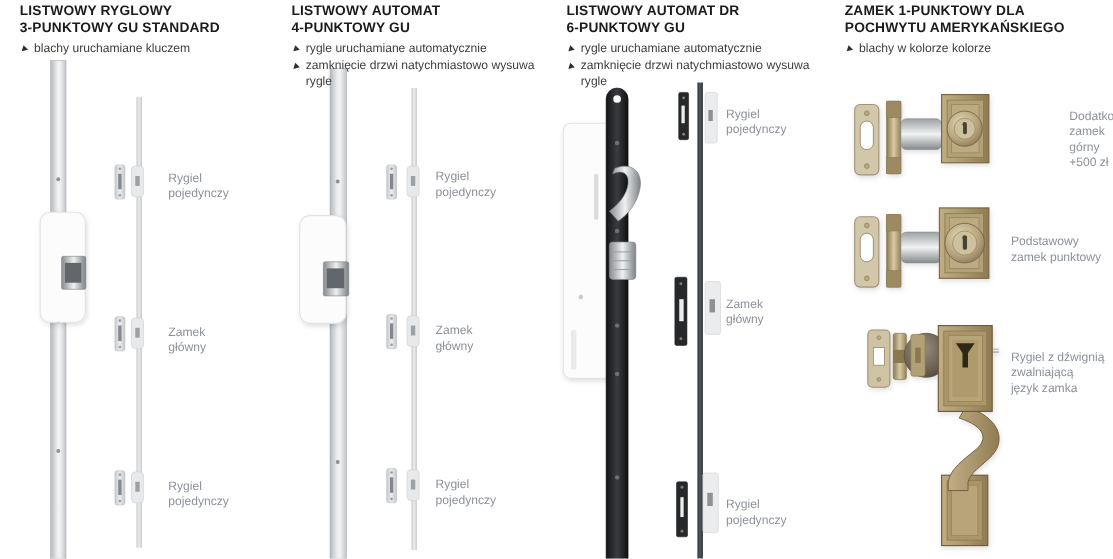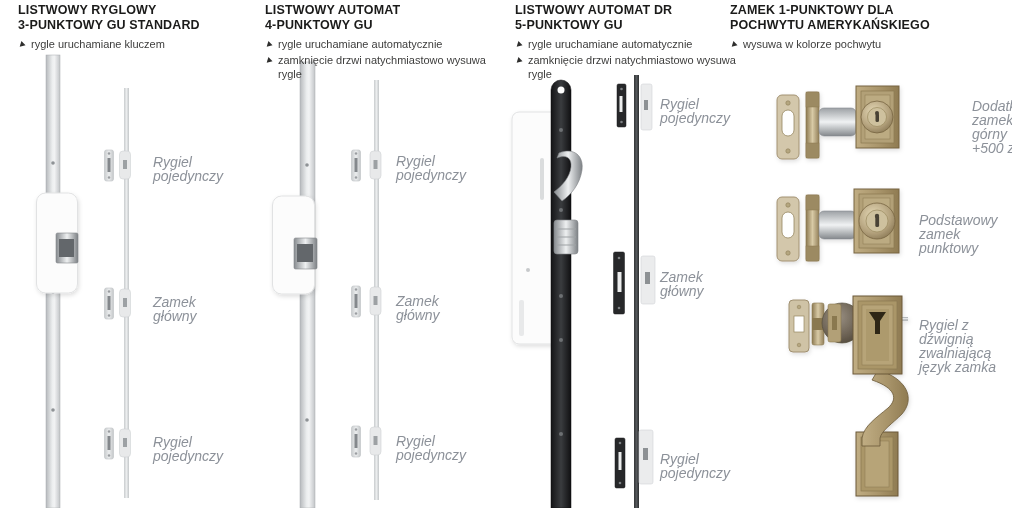"LISTWOWY AUTOMAT DR" div.title { text: 5-PUNKTOWY -> 6-PUNKTOWY }
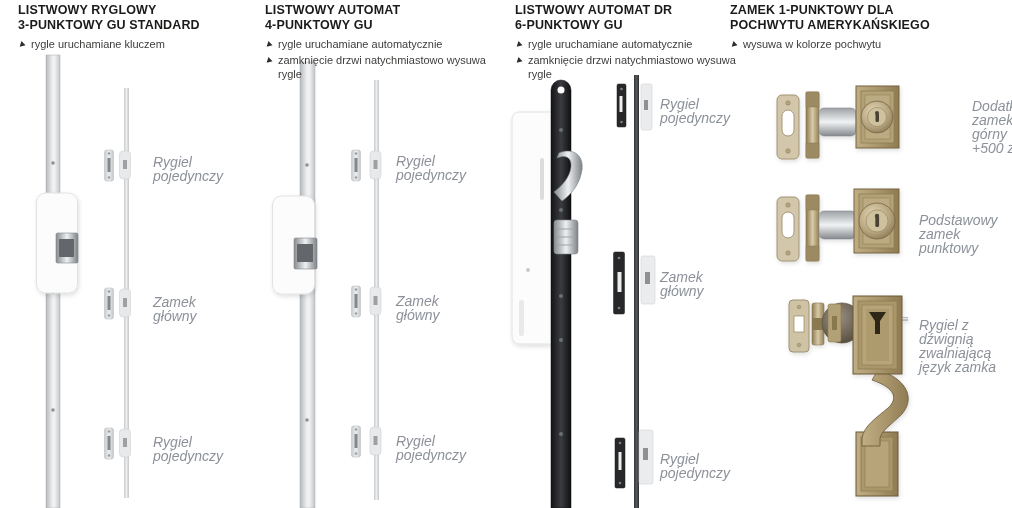"ZAMEK 1-PUNKTOWY DLA" div.col-head { left: 730px -> 768px }
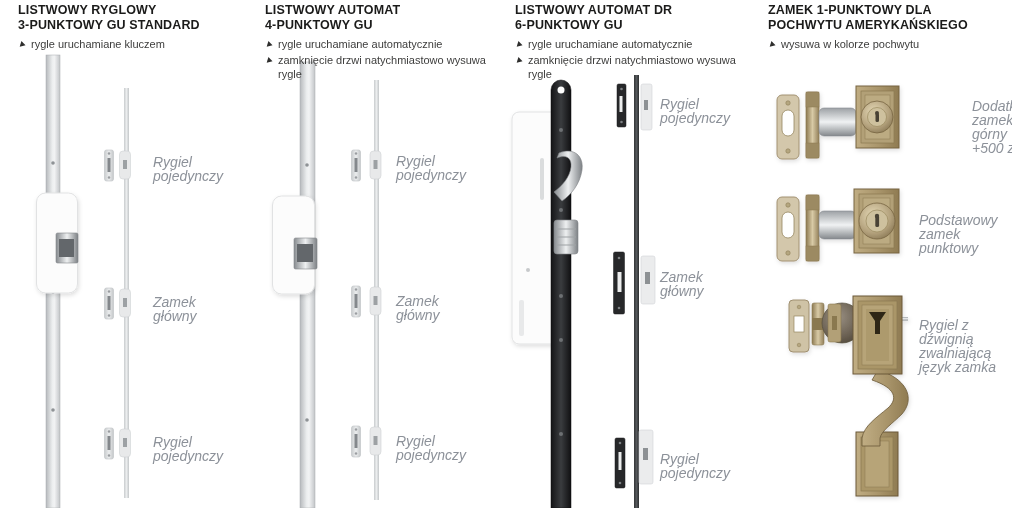"rygle uruchamiane kluczem" span.btext { text: rygle -> blachy }
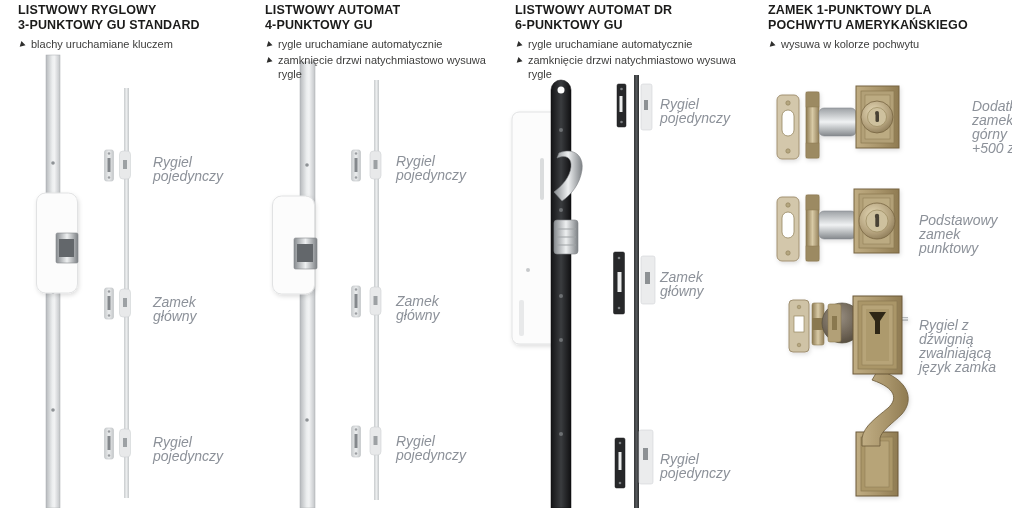"wysuwa w kolorze pochwytu" span.btext { text: wysuwa w kolorze pochwytu -> blachy w kolorze kolorze }
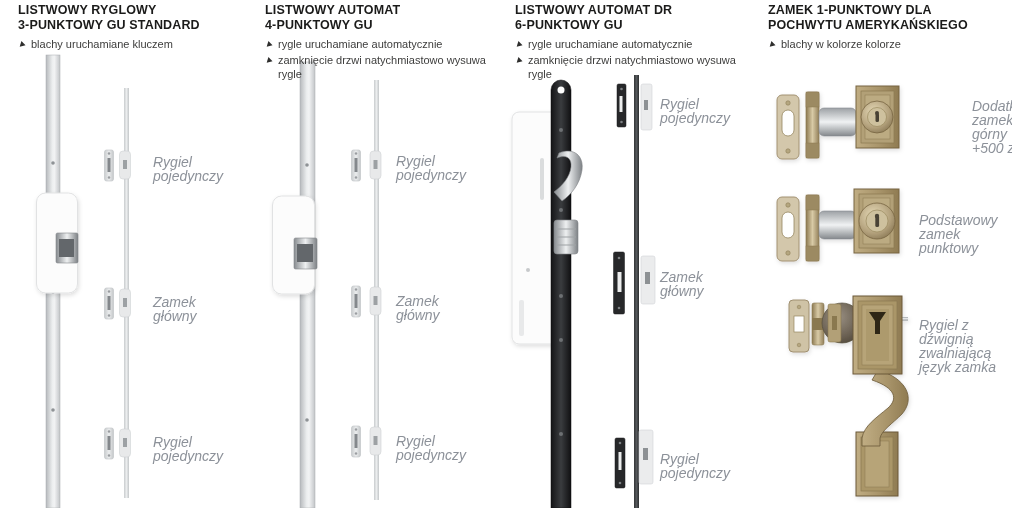"Rygiel" .plabel { font-size: 14px -> 11px; font-style: italic -> none }
